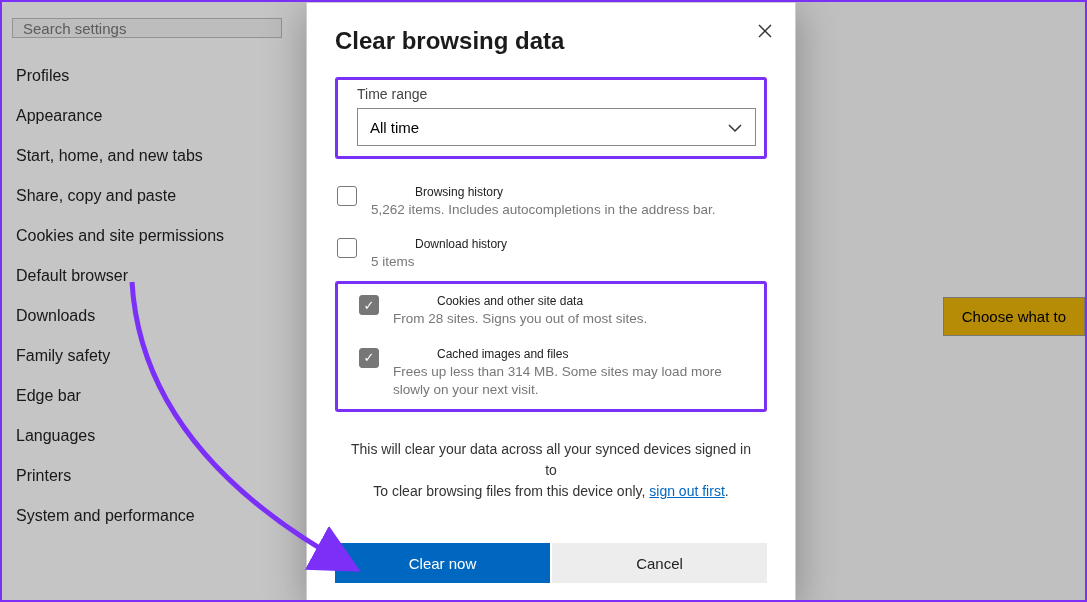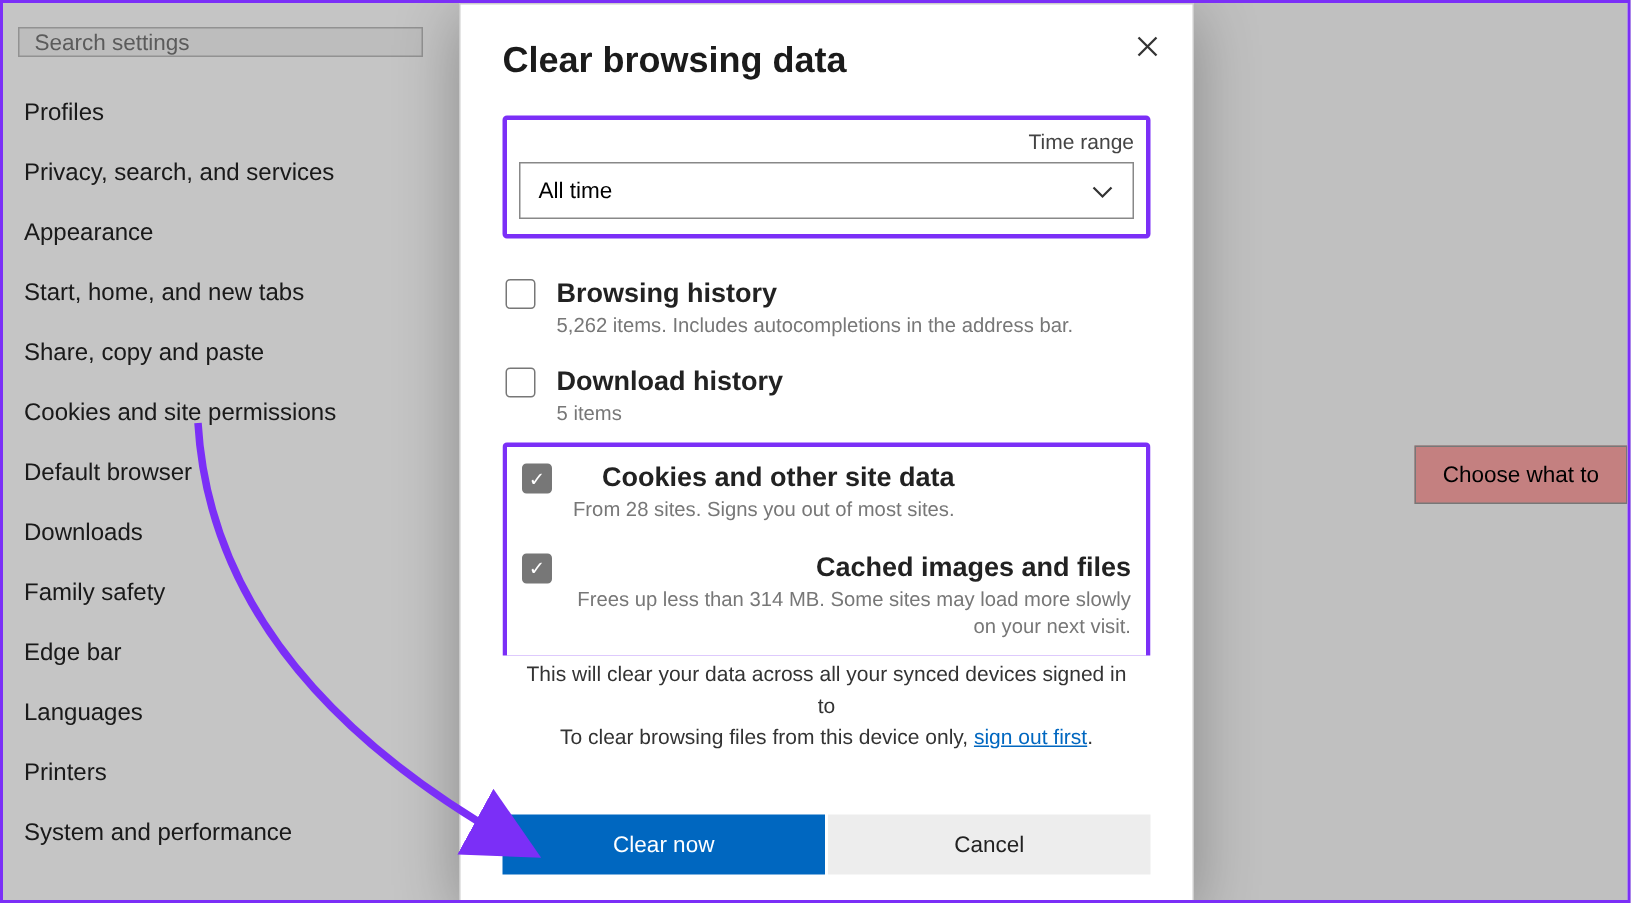"Time range" .box-purple { padding: 6px 8px 10px 8px -> 6px 8px 10px 19px; text-align: right -> none }
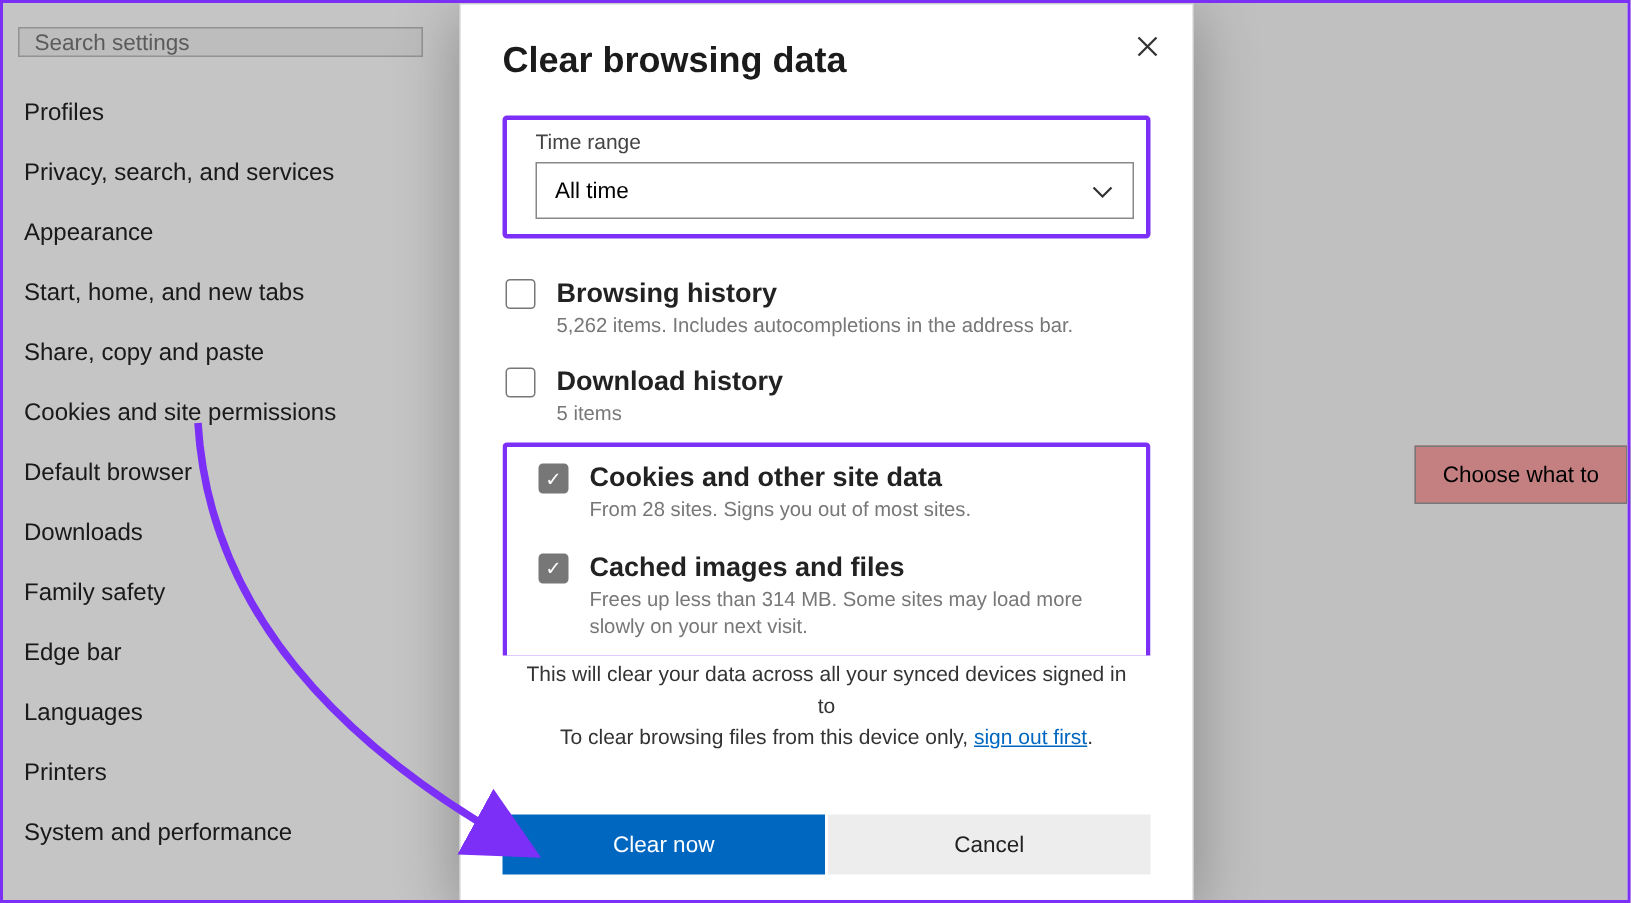"Privacy, search, and services" div.nav-item { html: <div>Privacy, search, and services</div> -> none }
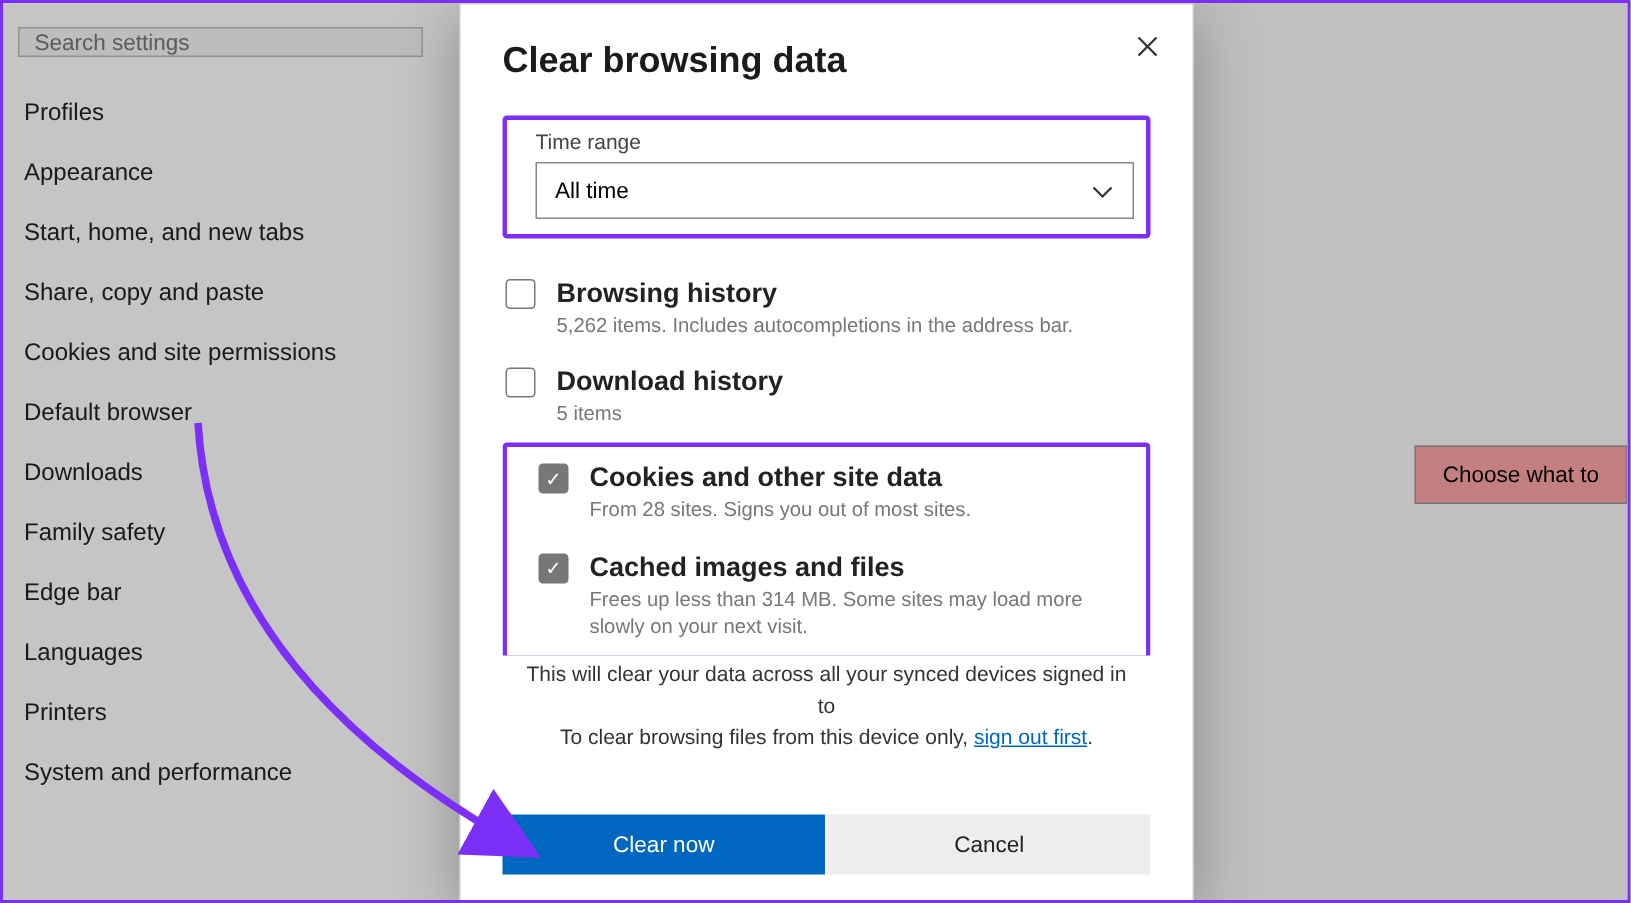"Browsing history" .opt-title { font-size: 18px -> 12px; font-weight: 700 -> 400; margin-left: none -> 44px }
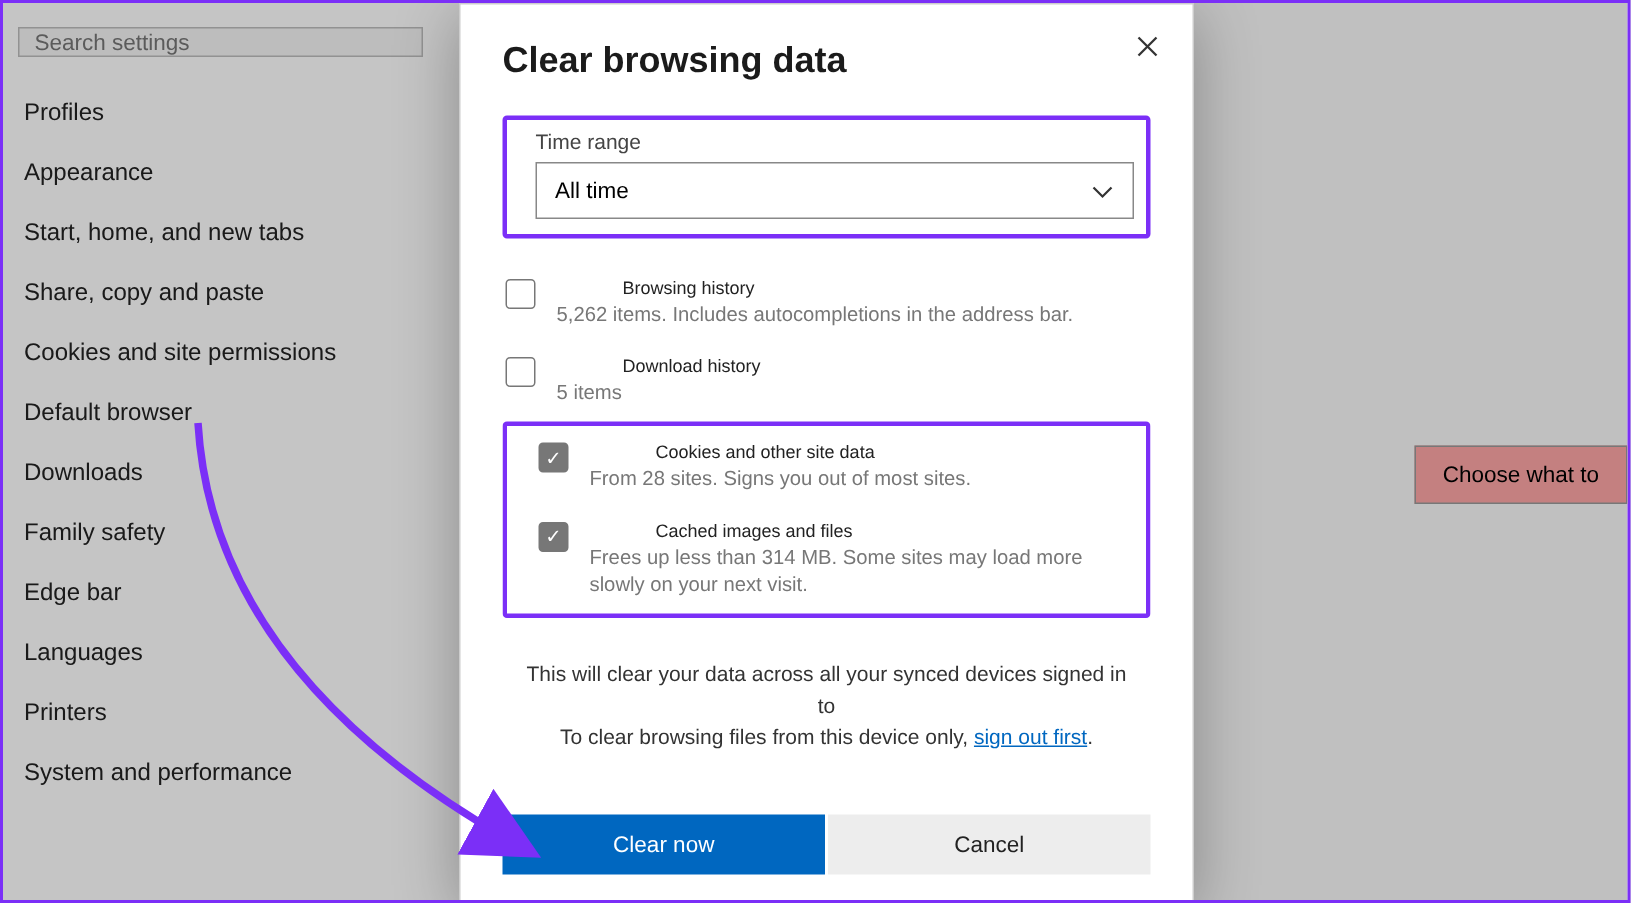"Choose what to" .choose-btn { background: #fca5a5 -> #eab308 }
